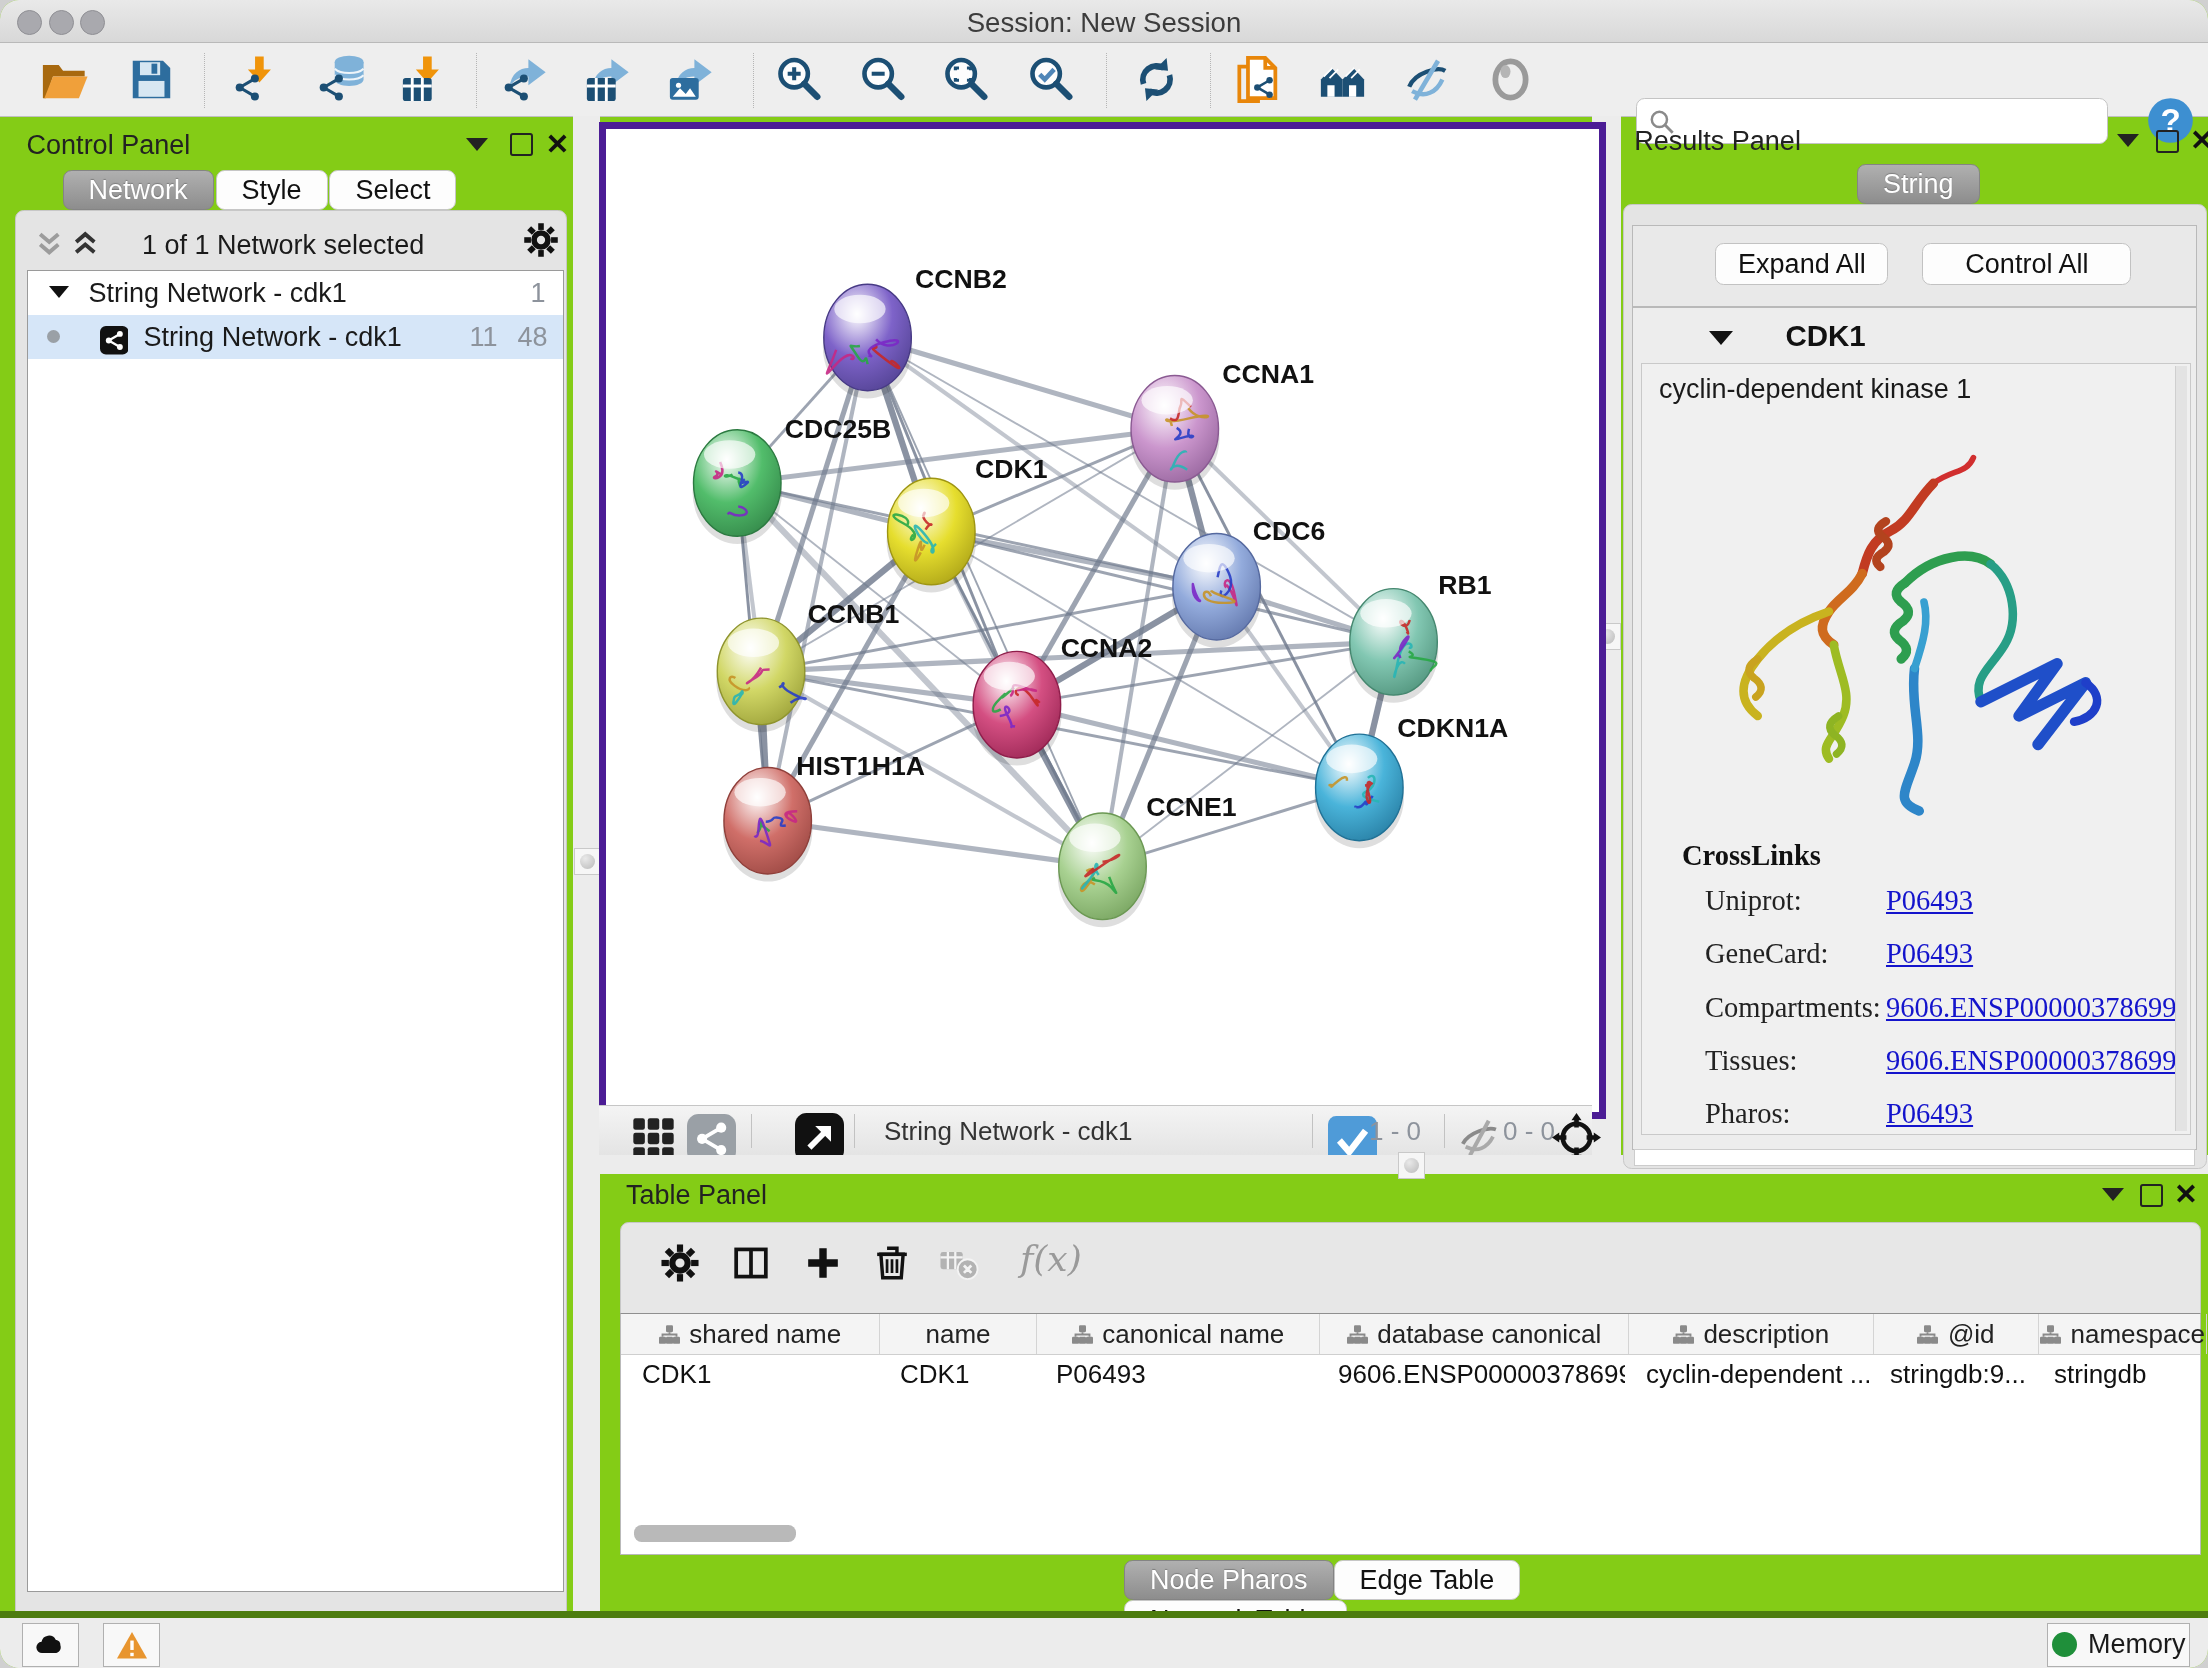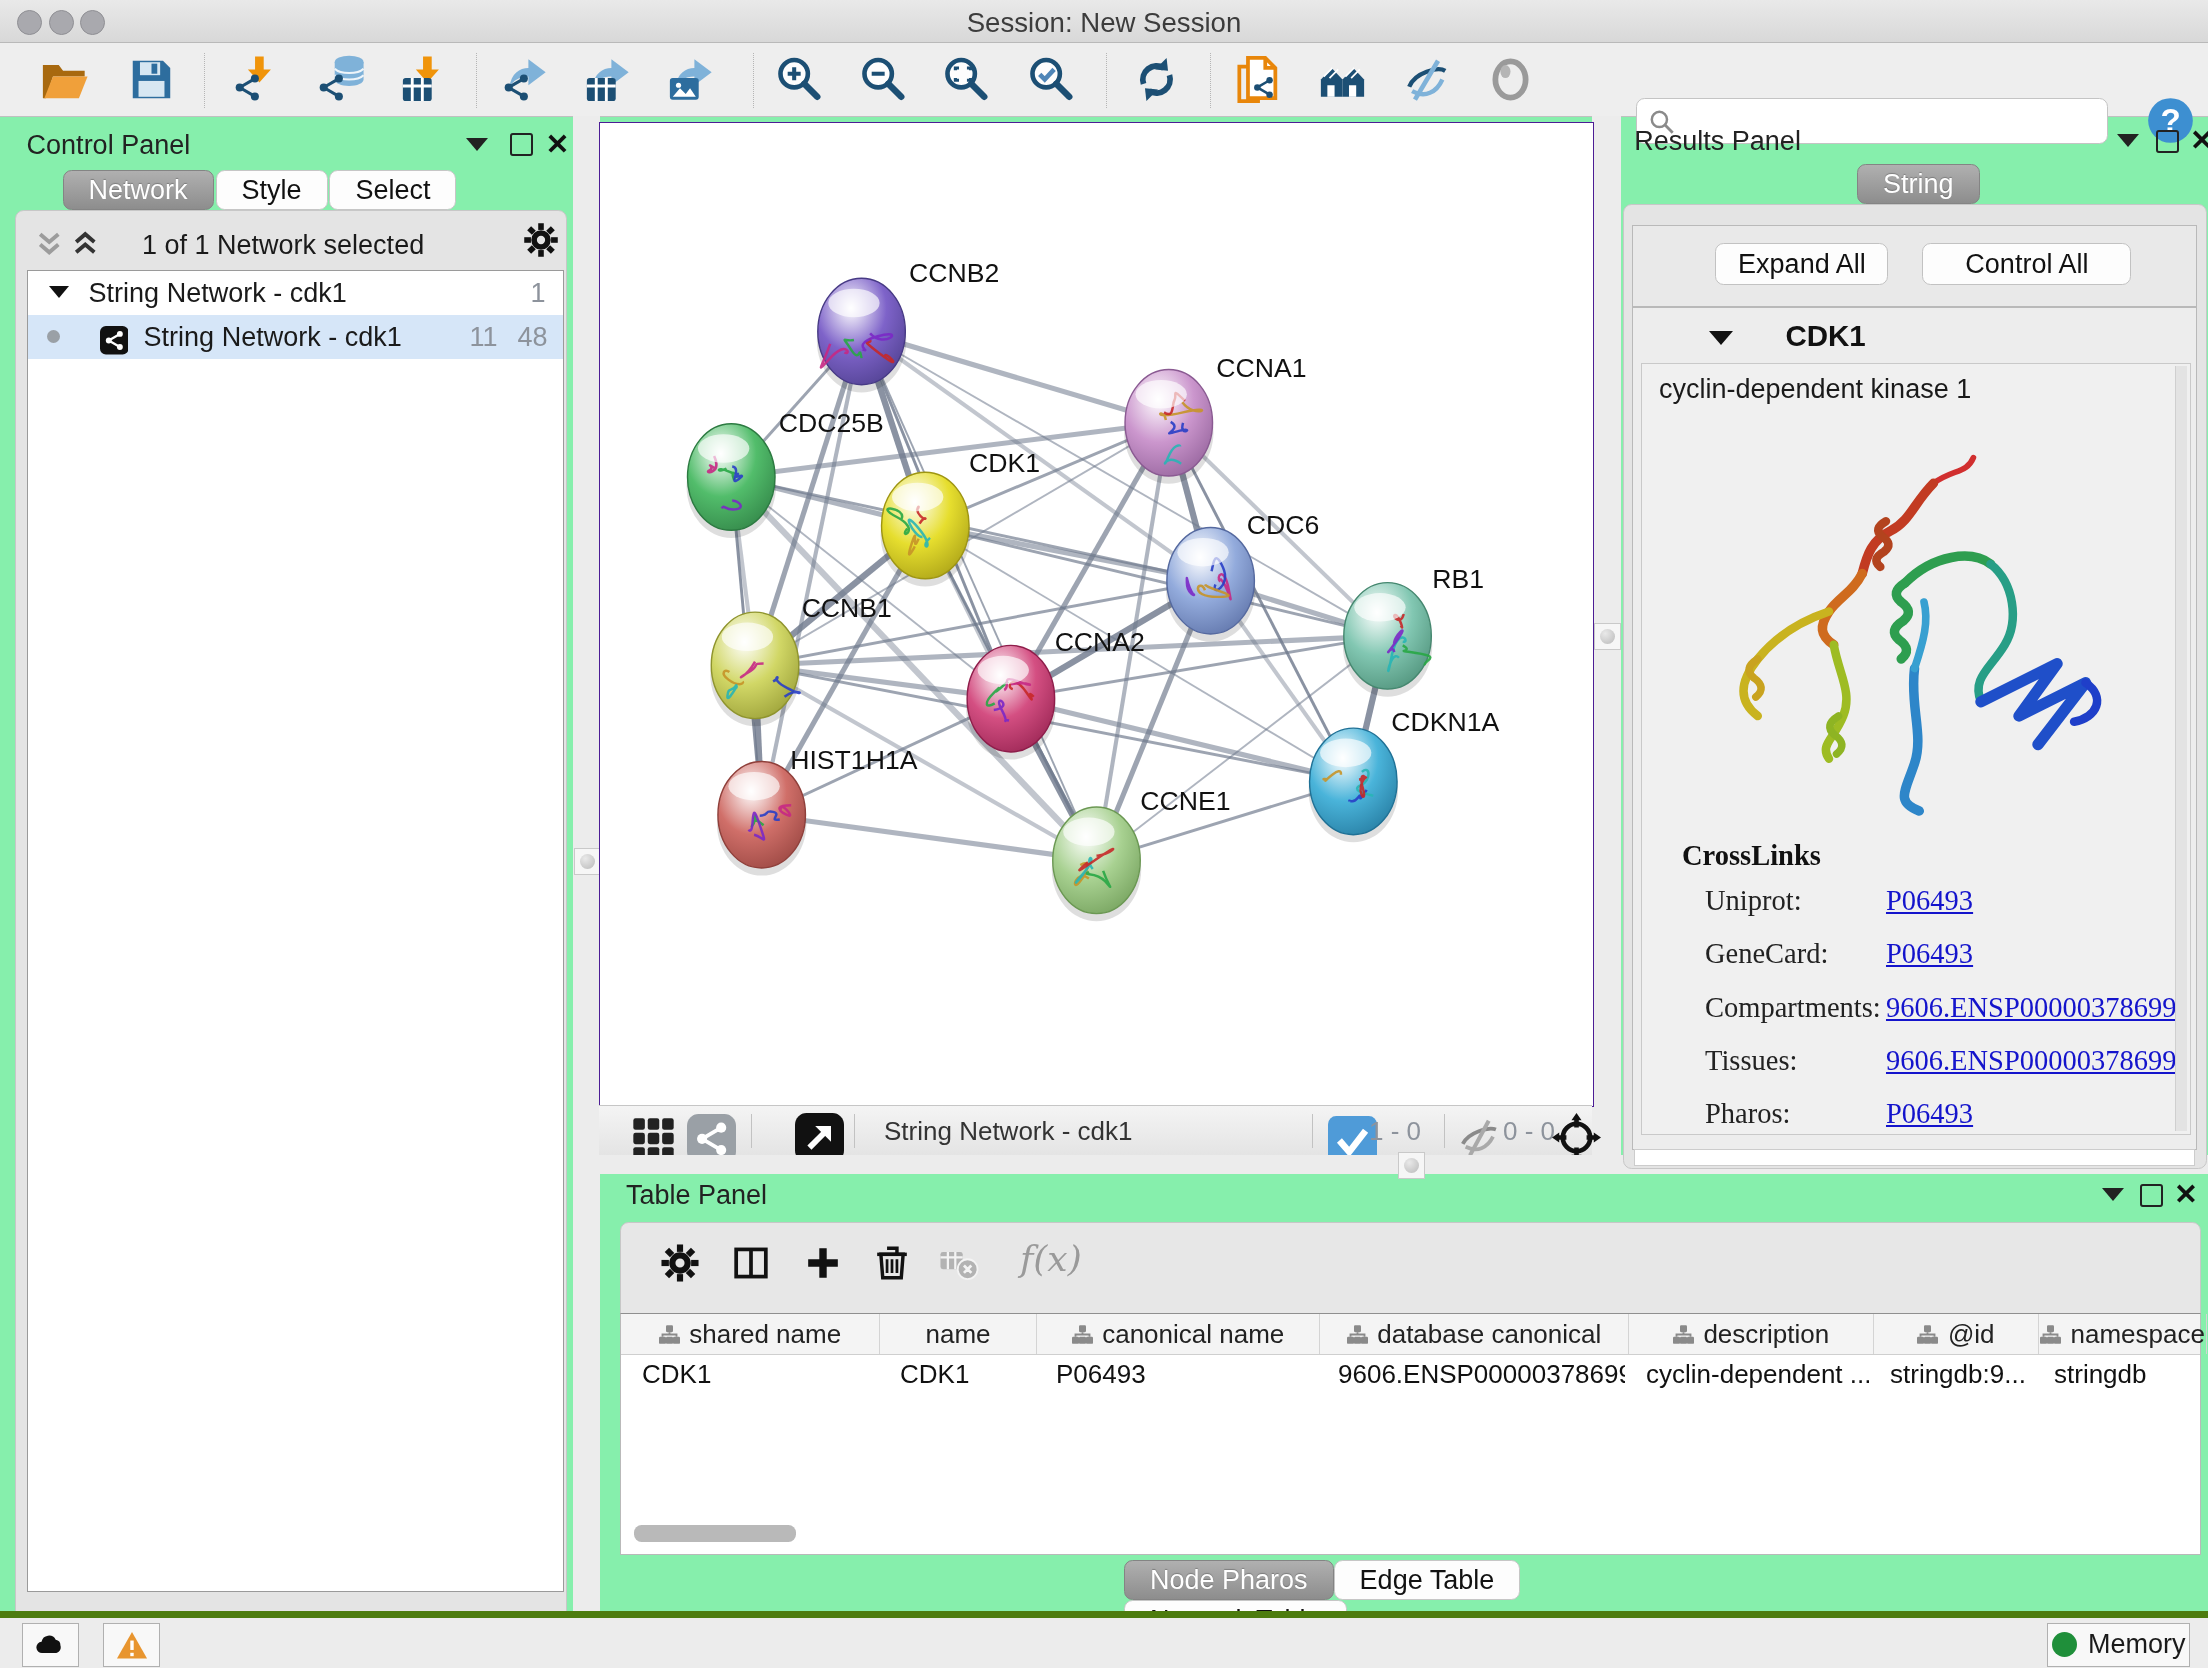"Session: New Session" .screen { background: #86efac -> #84cc16; border-radius: none -> 19px }
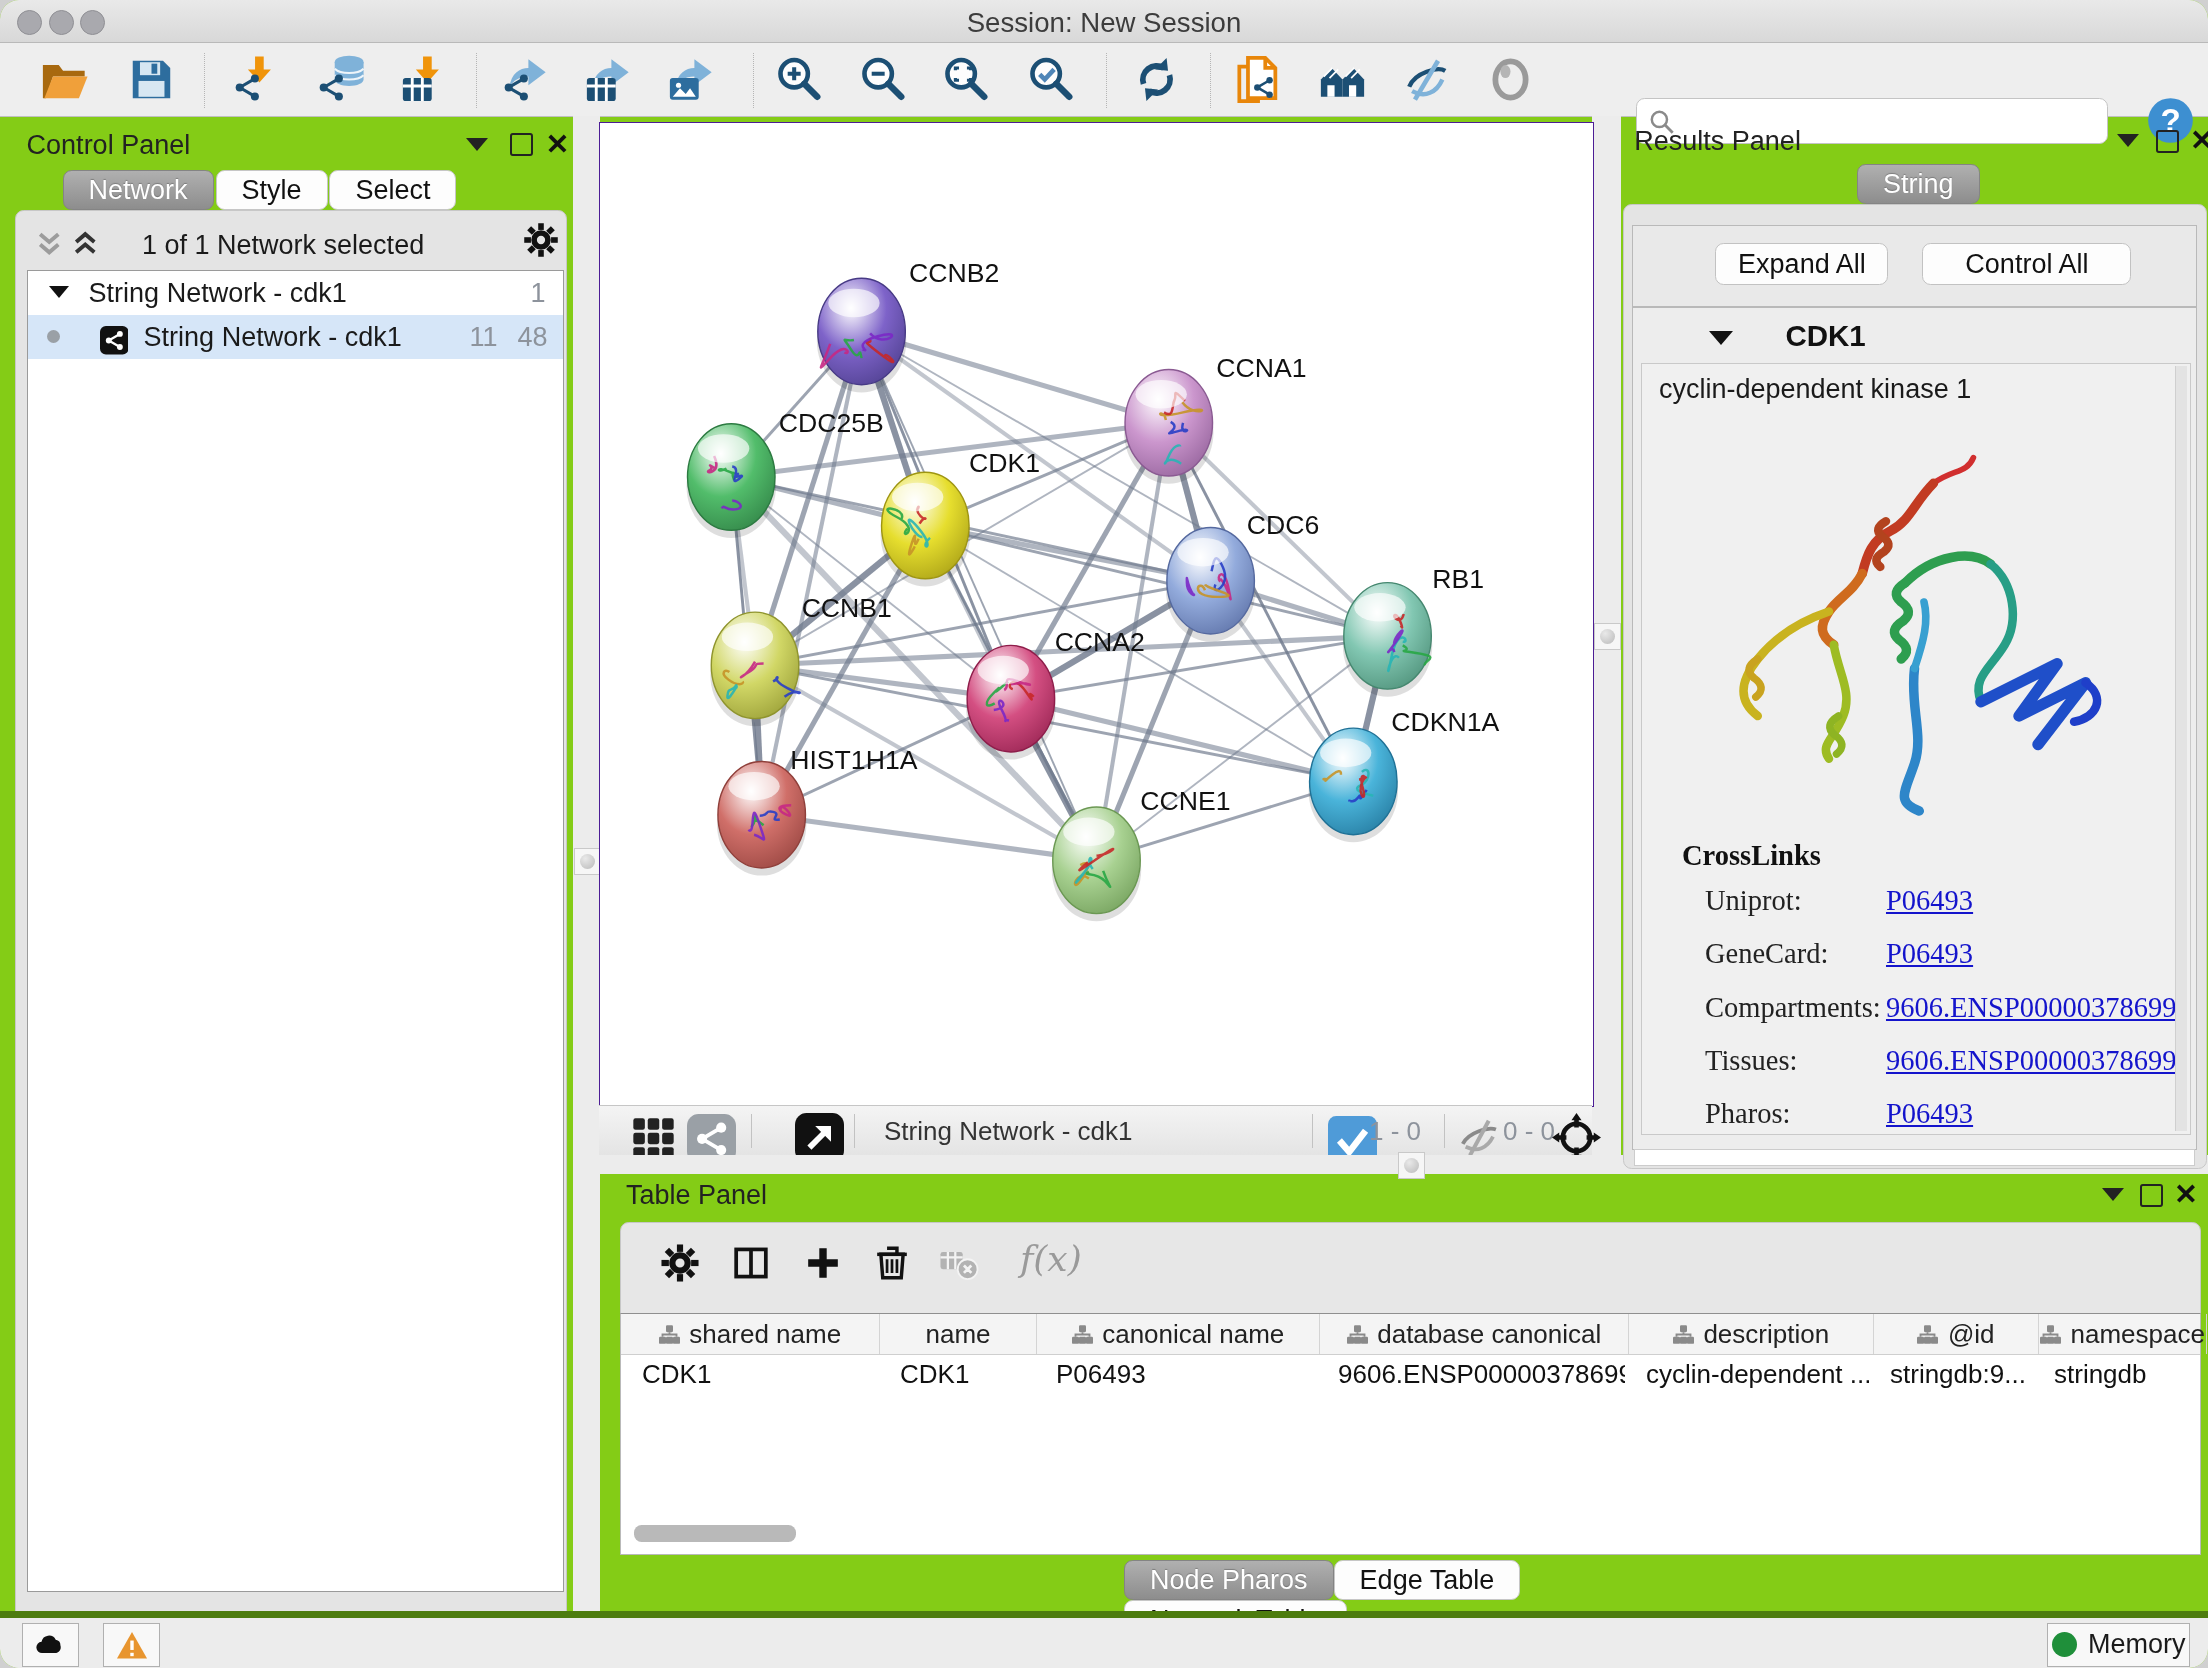"CCNB2" .net-canvas { border: 1px solid #4c1d95 -> 7px solid #4c1d95; font-weight: none -> bold }
